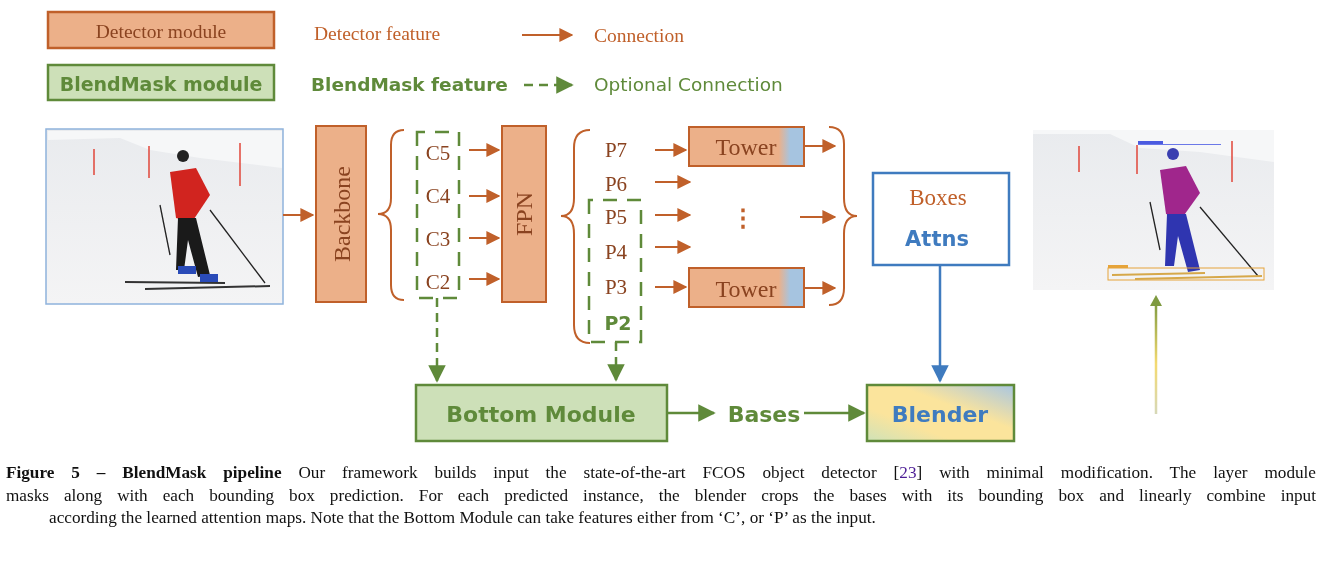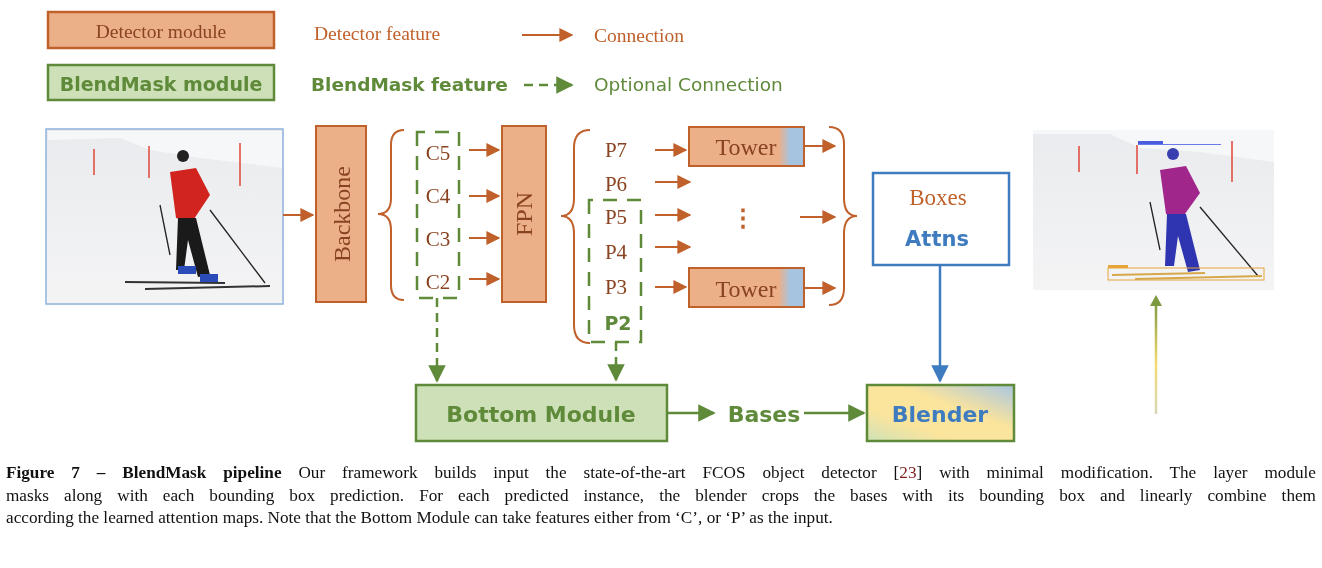"Figure 7 – BlendMask pipeline" b { text: 7 -> 5 }
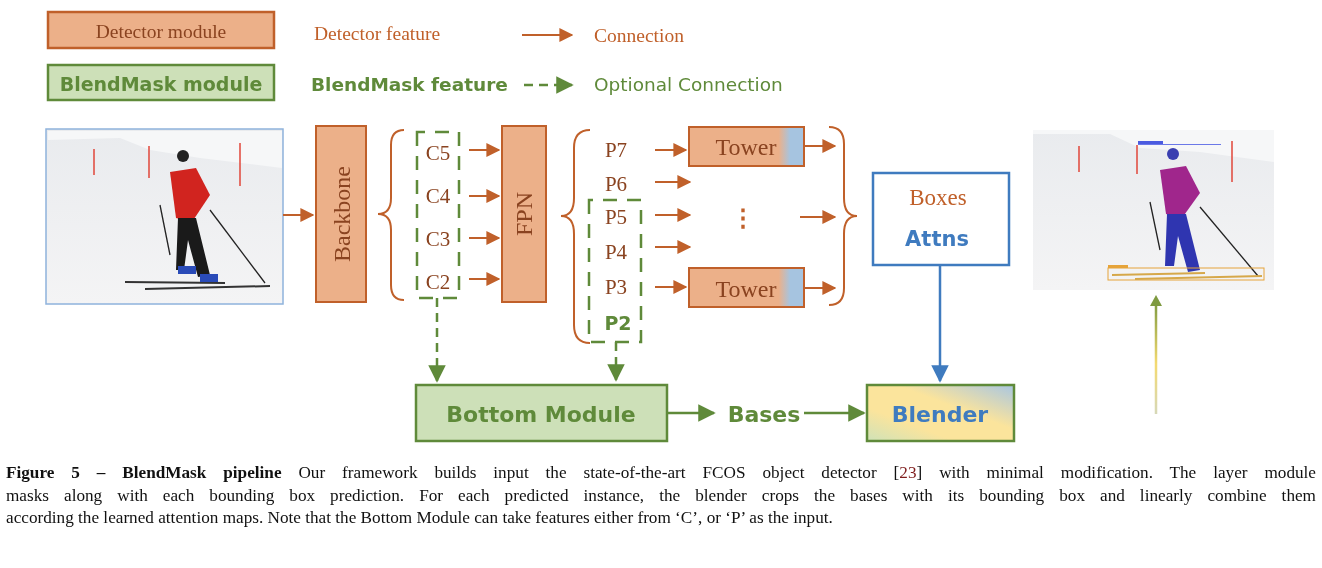"23" #caption .cite { color: #7f1d1d -> #4c1d95 }
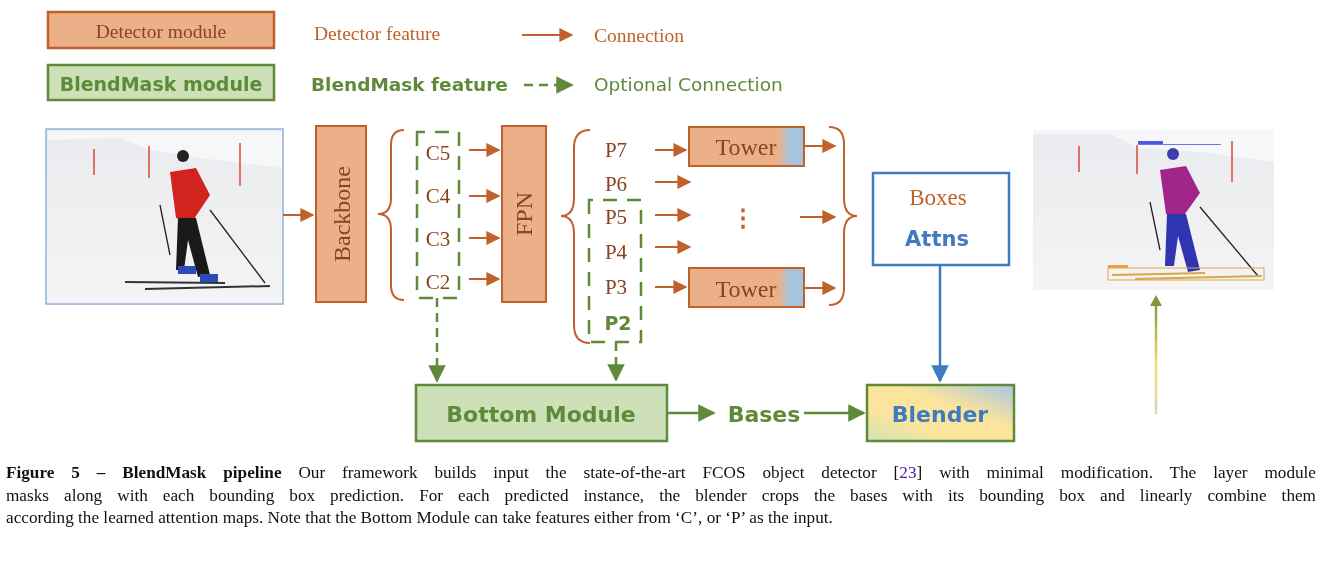"masks along with each bounding" span.cap-line { text: them -> input }
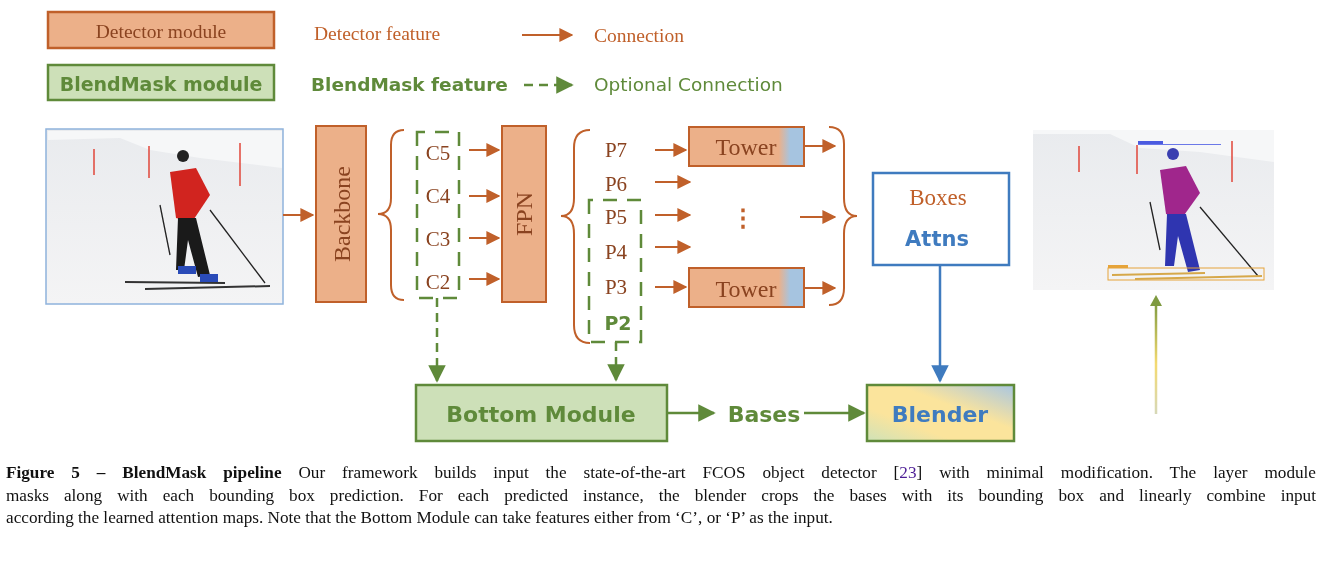"according the learned attention maps." #caption .cap-line.last { margin-left: none -> 43px }
